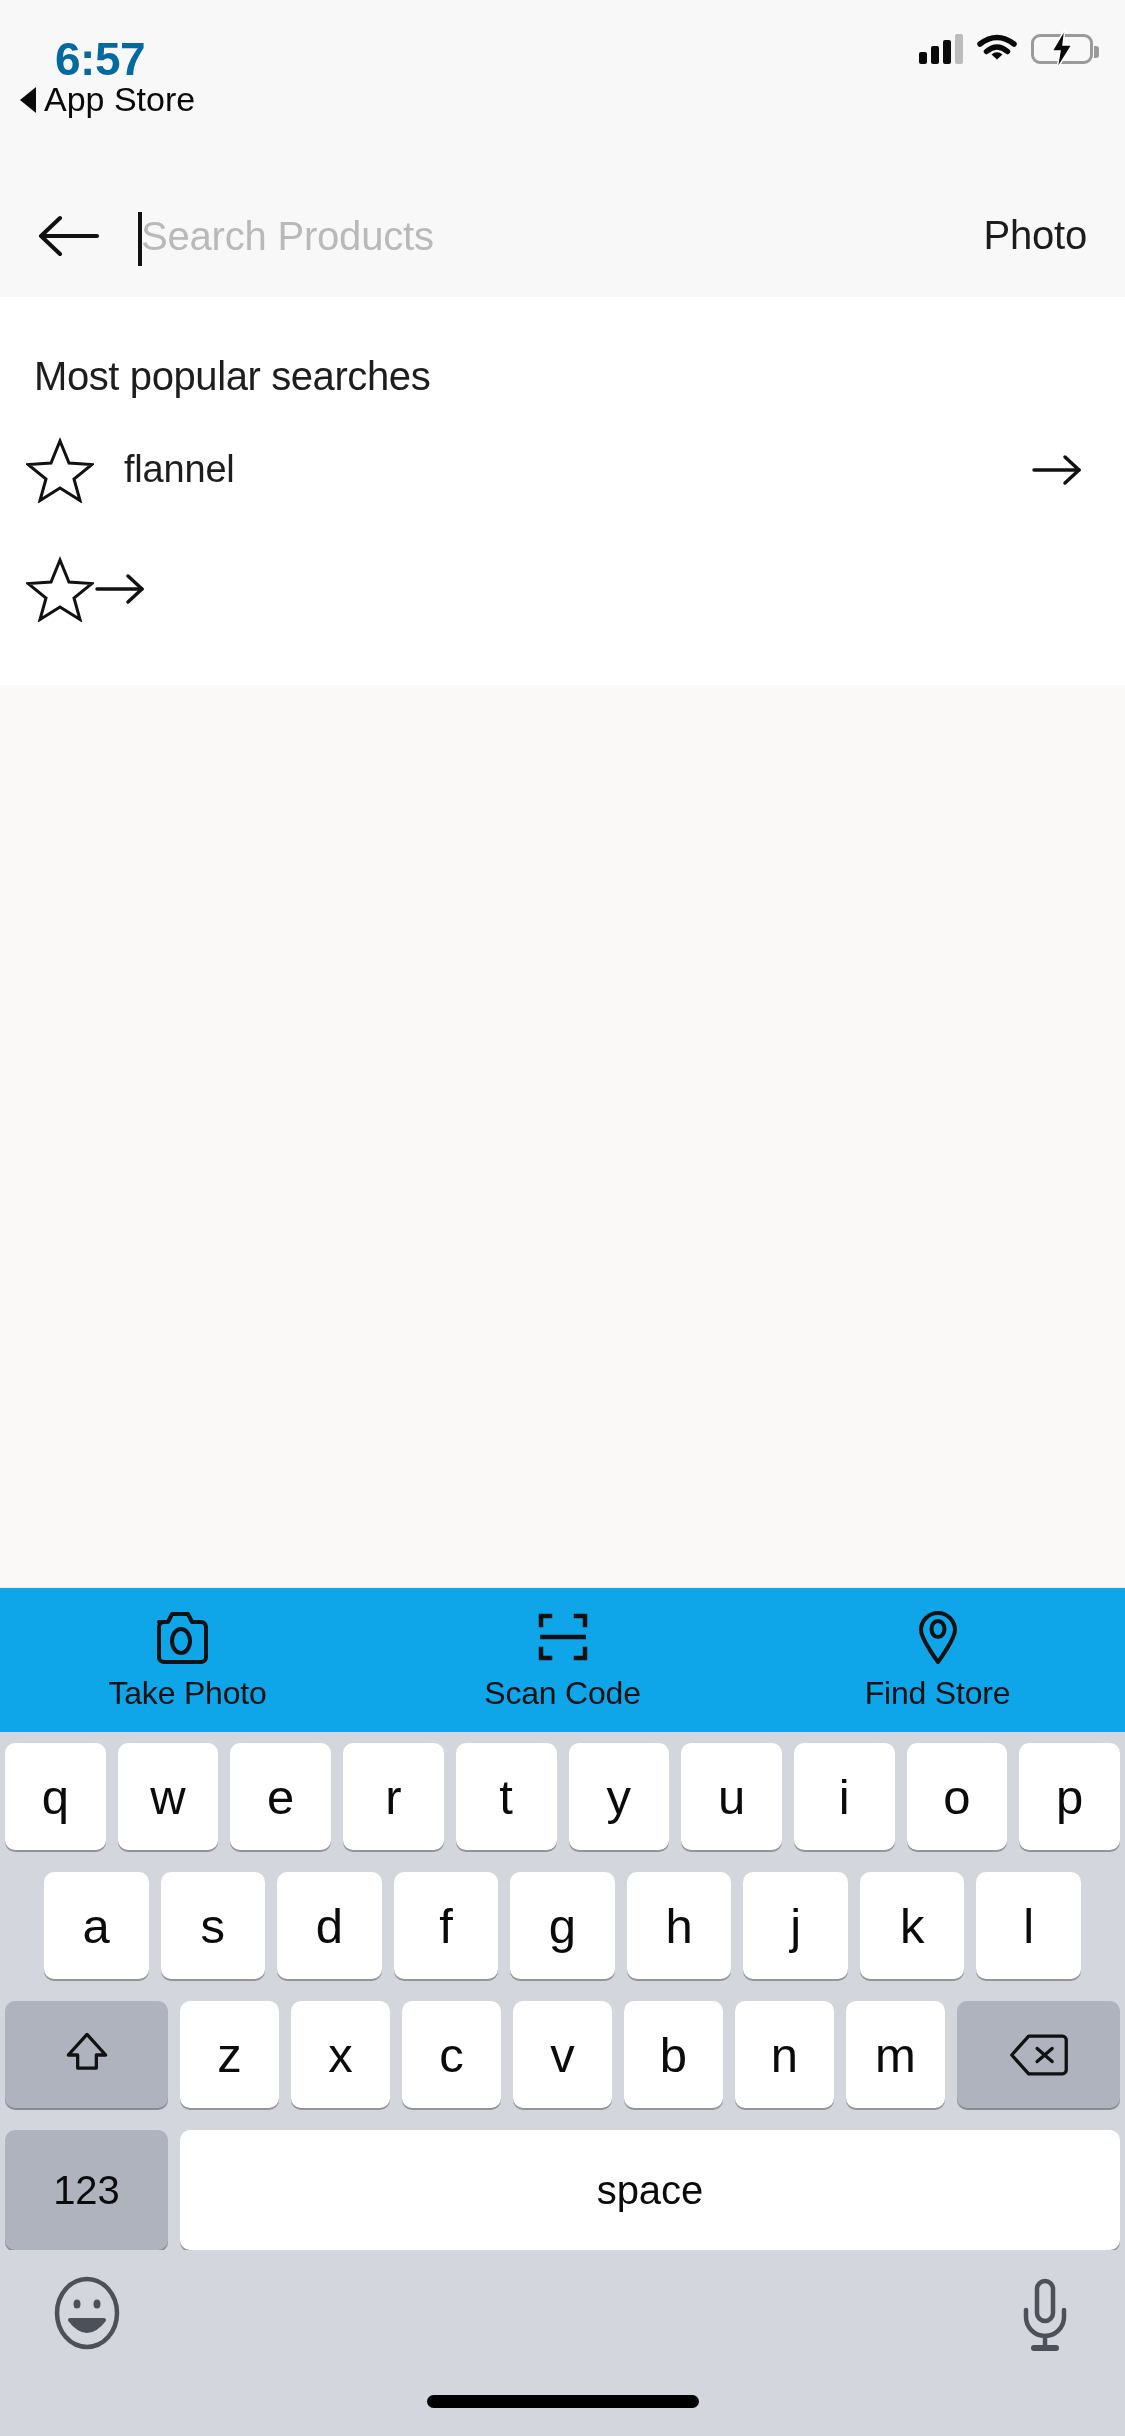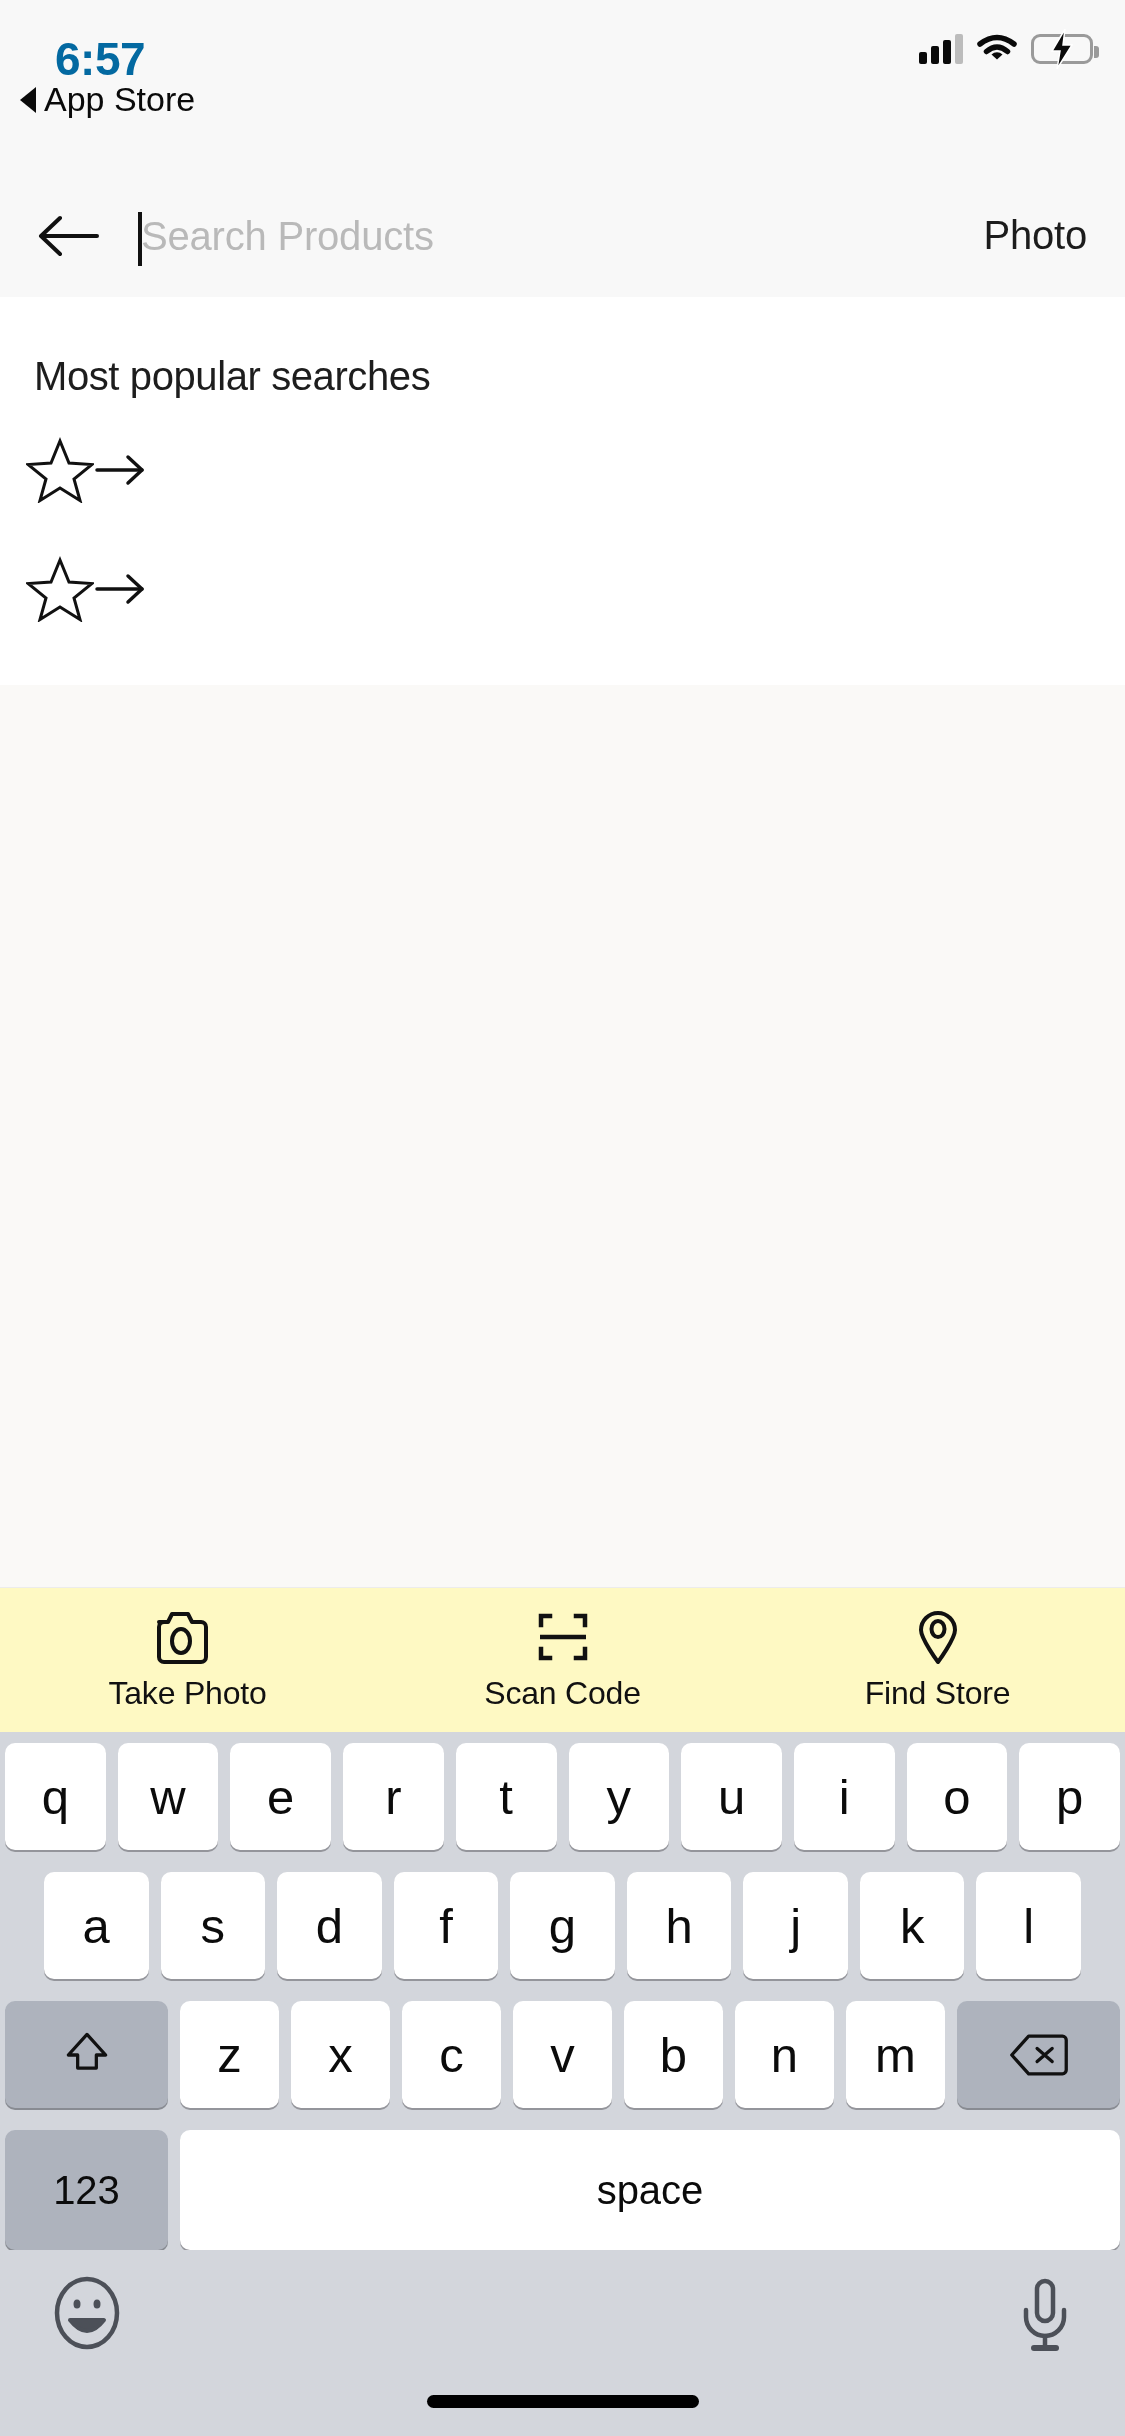"flannel" span.sug-label { html: none -> <span>flannel</span> }
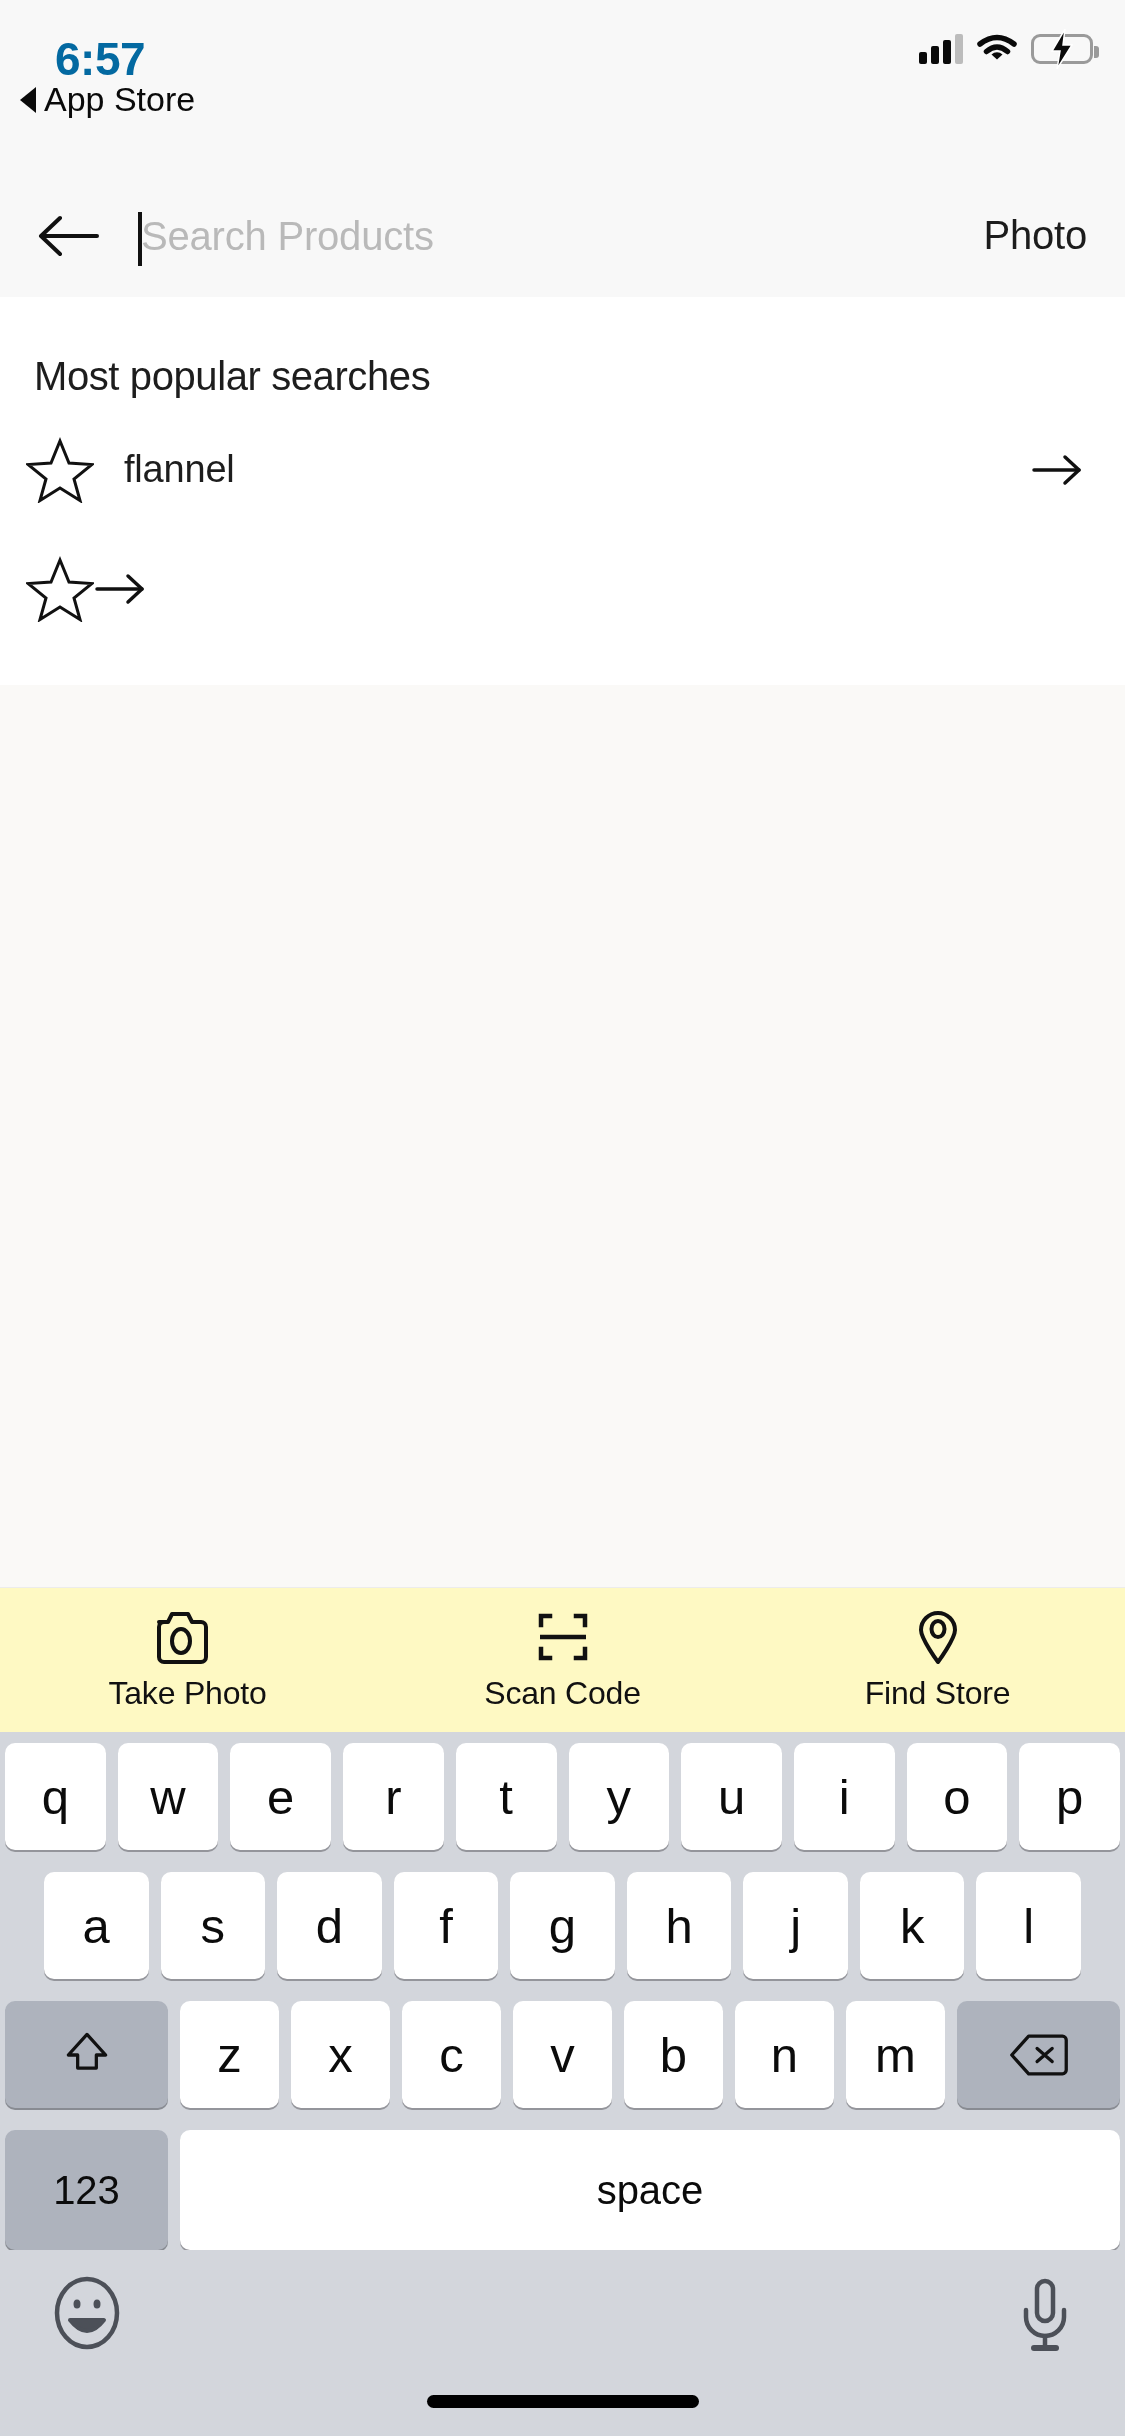"Take Photo" .actionbar { background: #fef9c3 -> #0ea5e9 }
